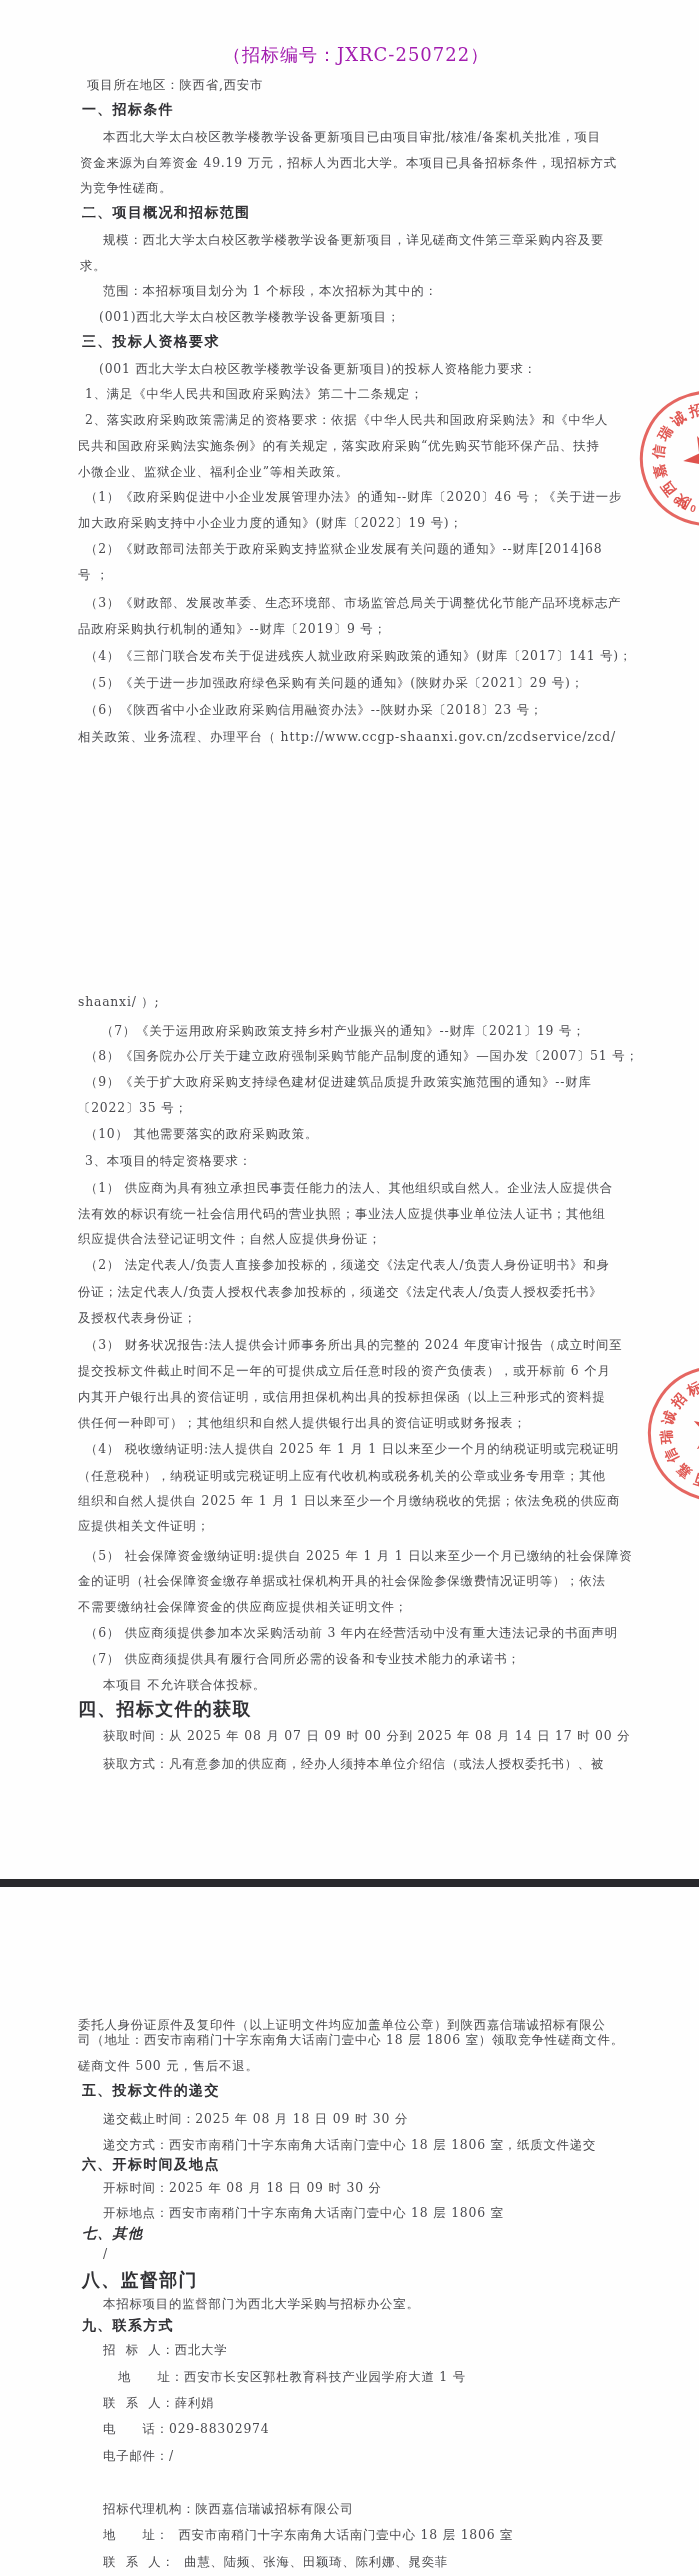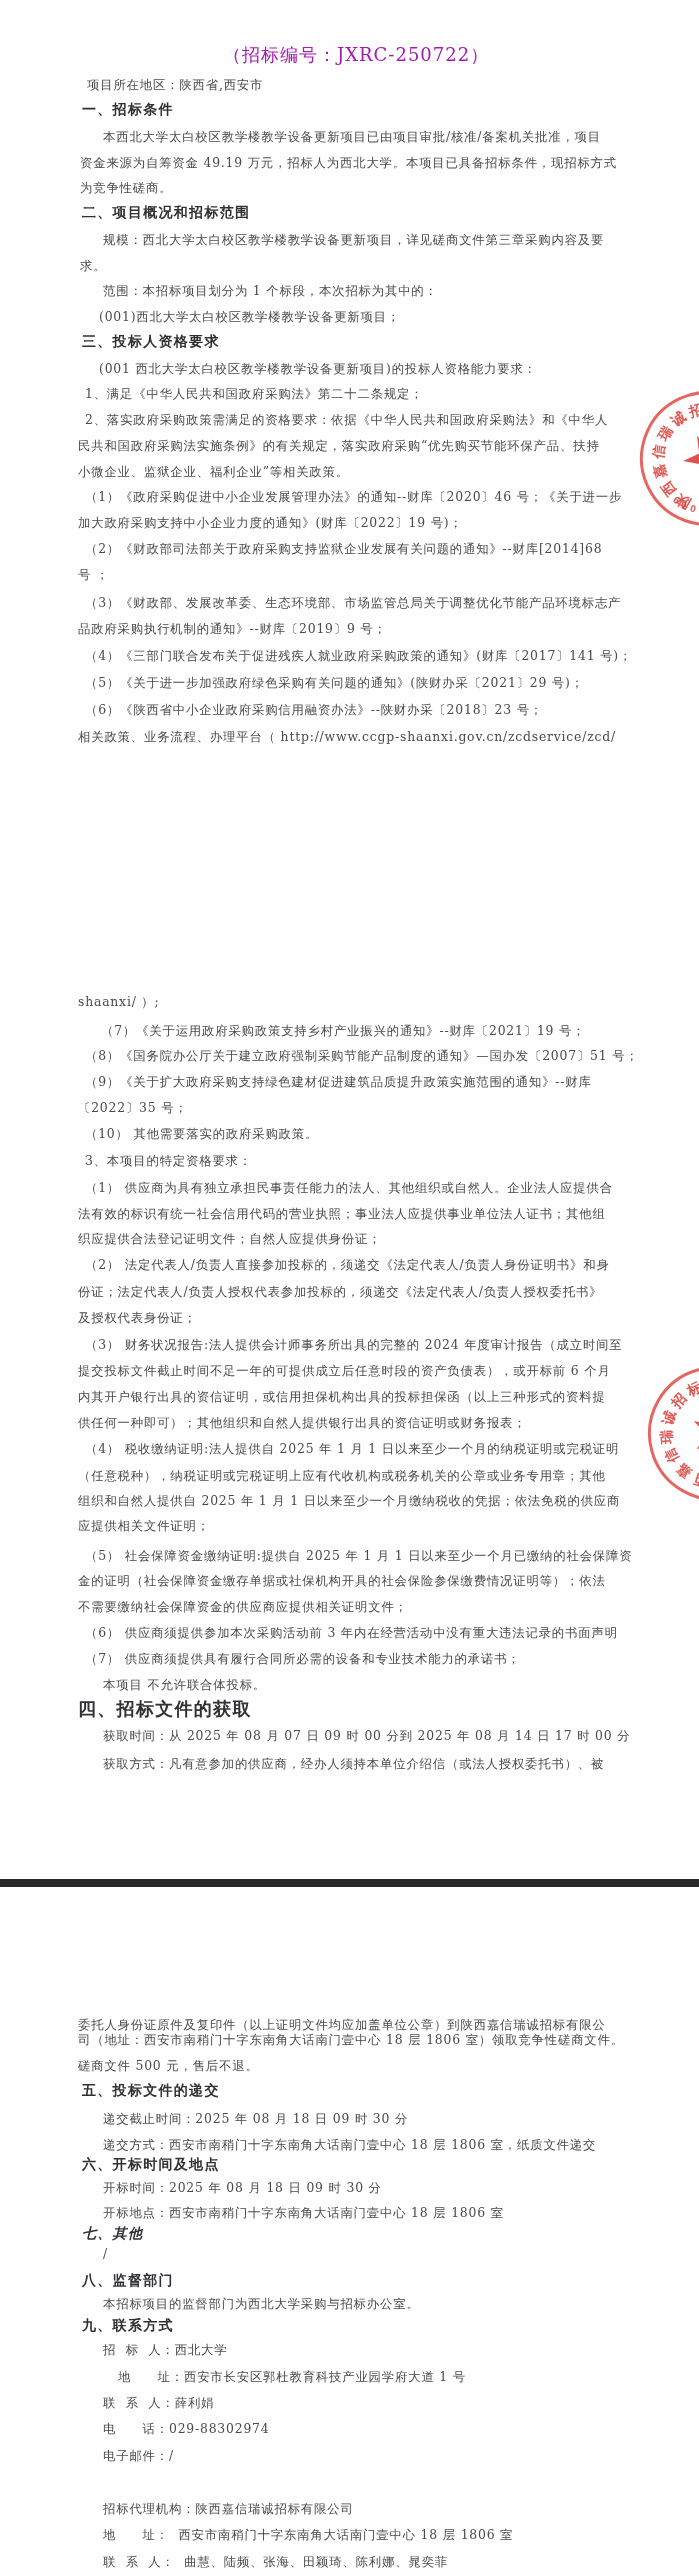"八、监督部门" div.line { font-size: 14px -> 18px }
